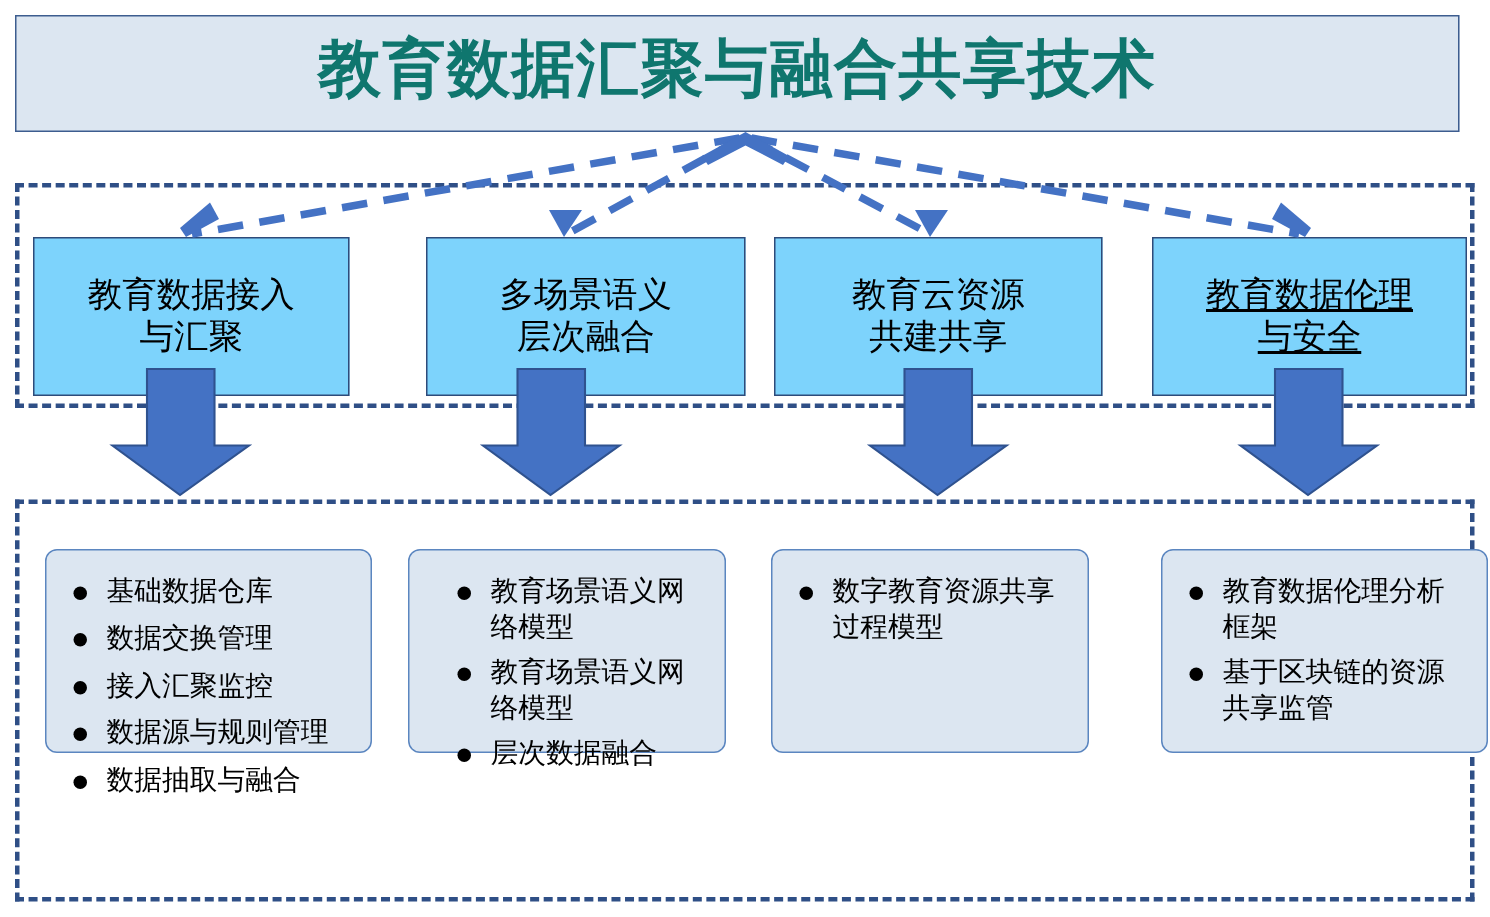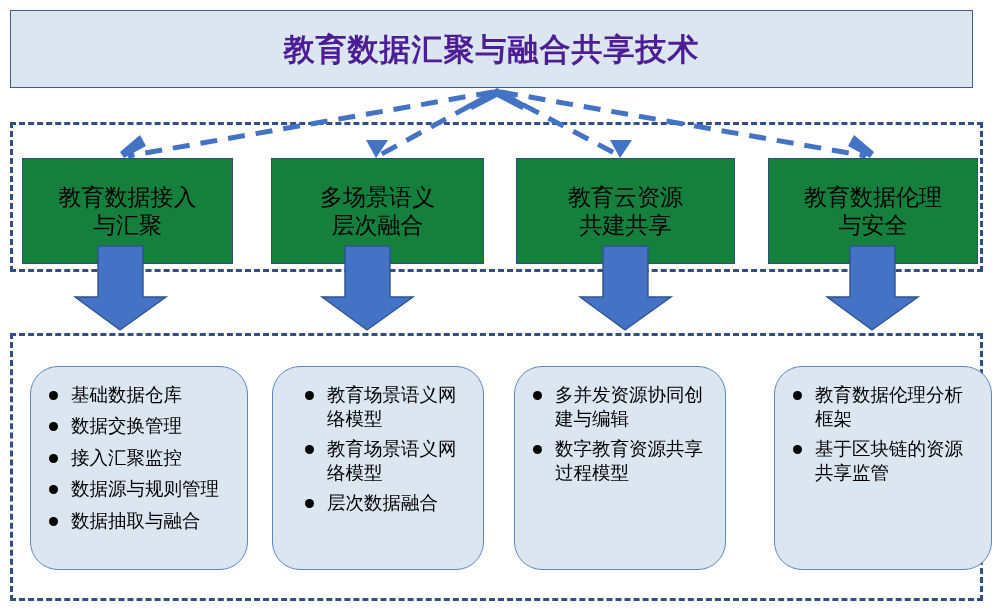"教育数据汇聚与融合共享技术" .title-text { color: #4c1d95 -> #0f766e; font-family: none -> Liberation Mono, monospace; font-size: 31px -> 42px }
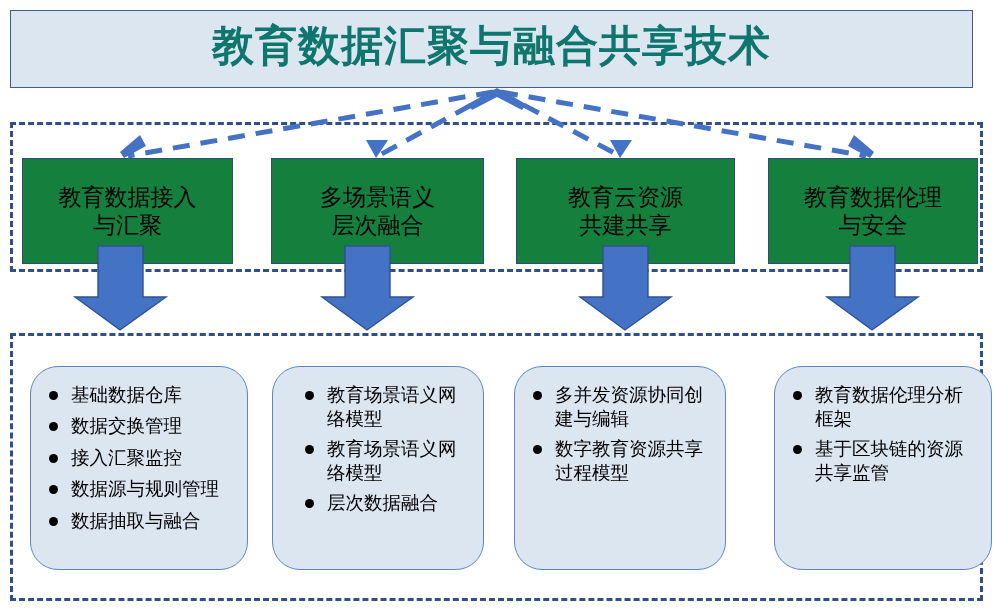"教育数据接入" .pillar { background: #15803d -> #7dd3fc }
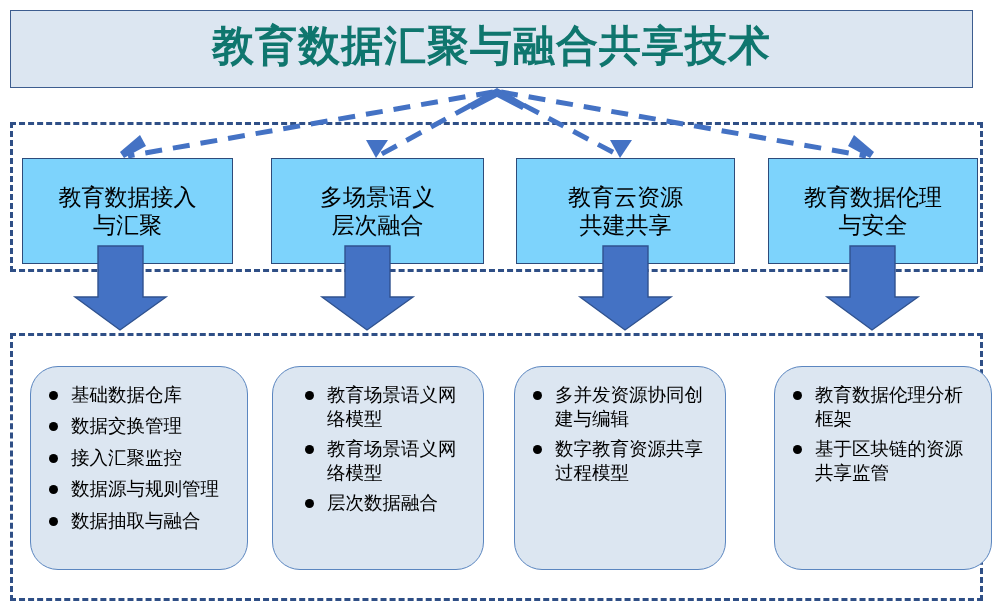"多场景语义" #pillar-1 { left: 271px -> 284px }
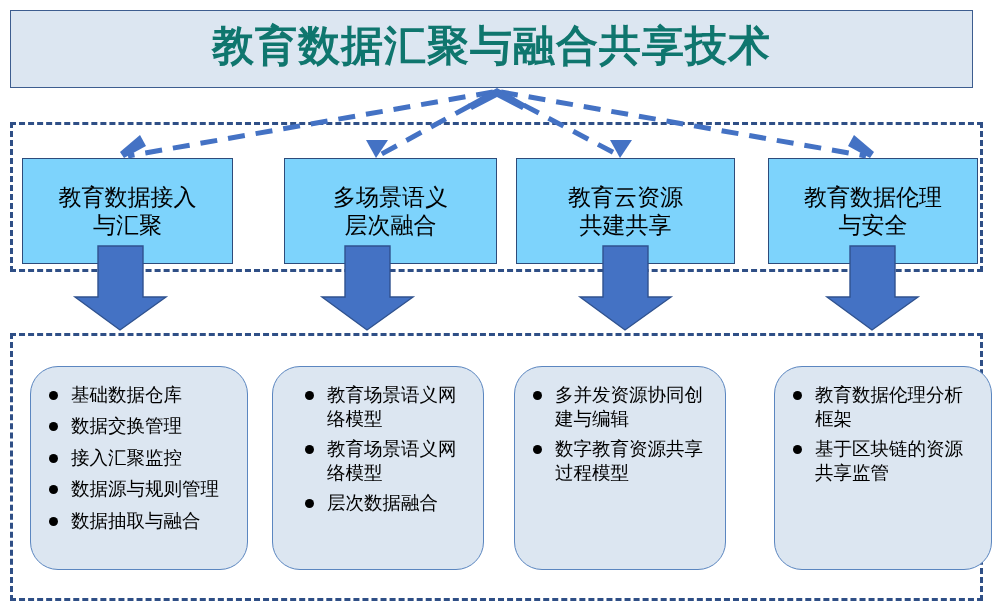"教育数据伦理" #pillar-3 { text-decoration: none -> underline }
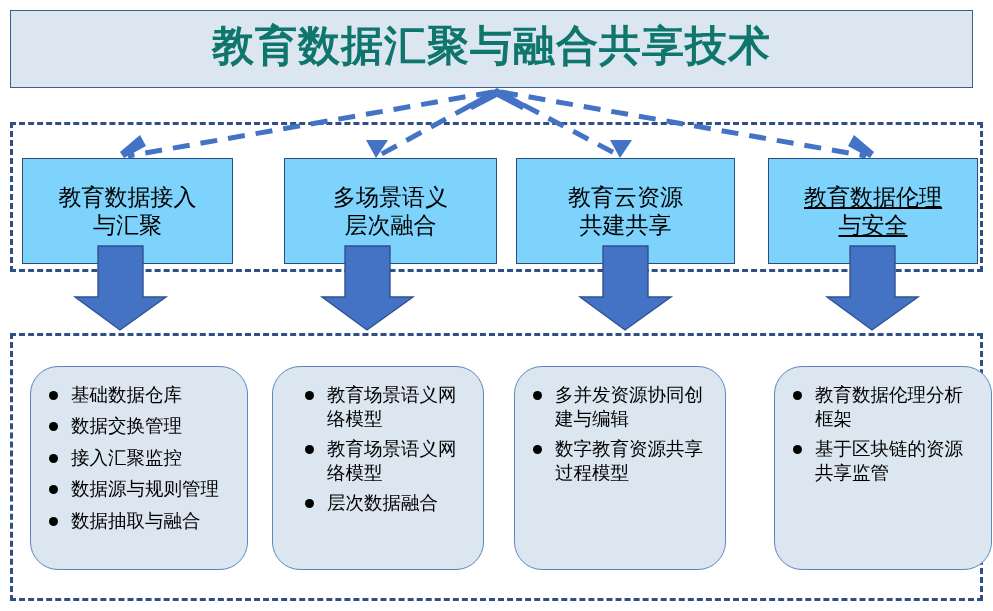"基础数据仓库" .detail-card { border-radius: 28px -> 8px; height: 204px -> 136px }
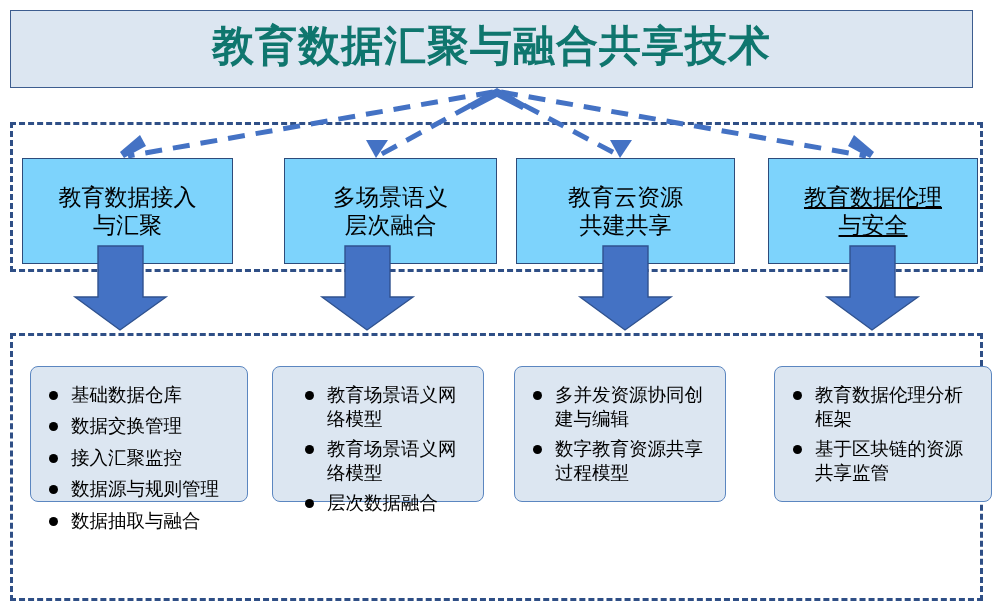"多并发资源协同创建与编辑" li.bullet-item { html: <li> <span></span> <span>多并发资源协同创建与编辑</span> </li> -> none }
